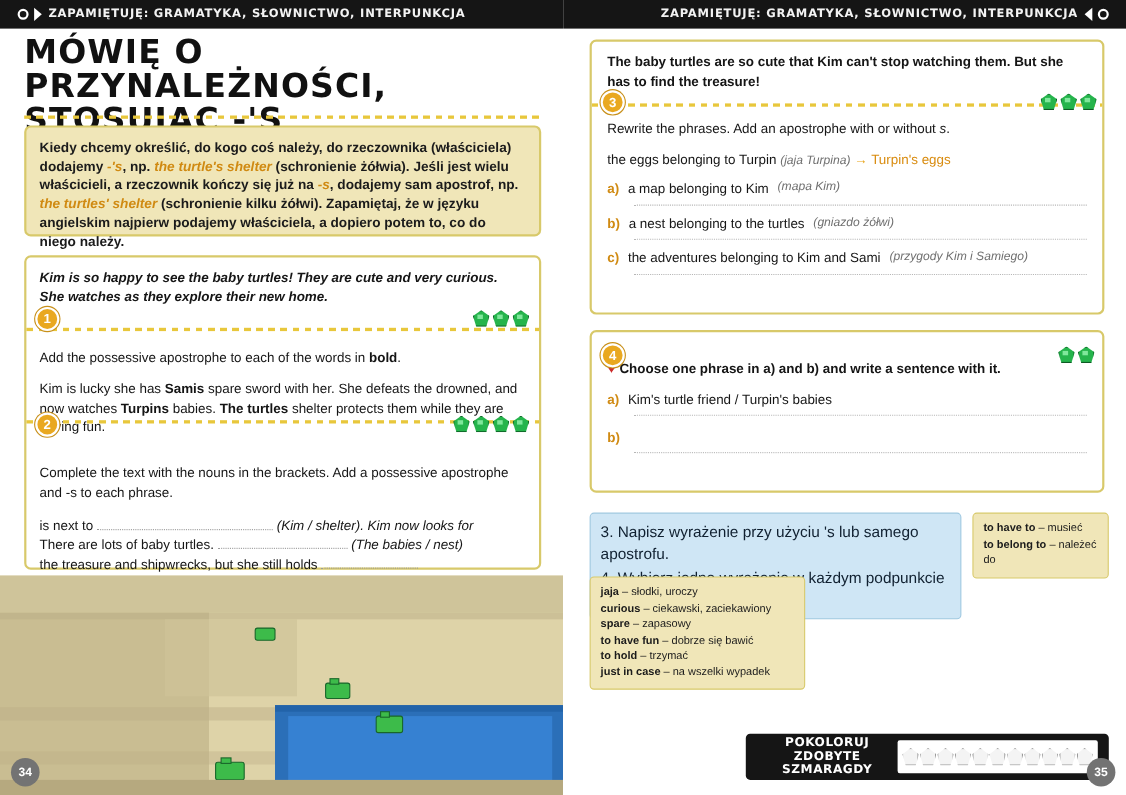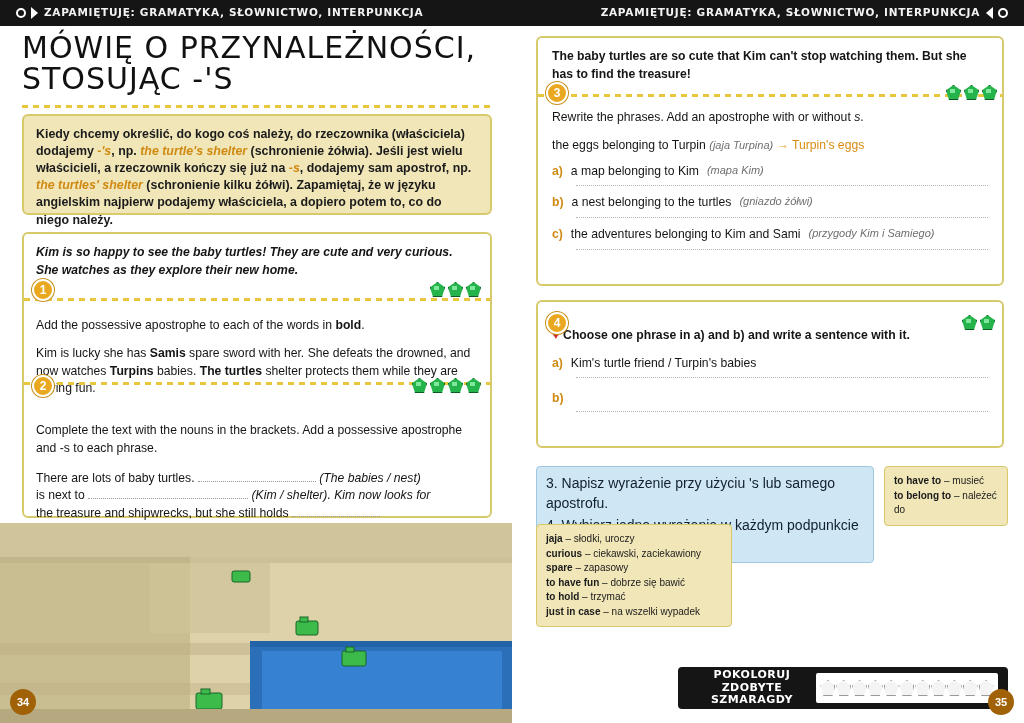"MÓWIĘ O PRZYNALEŻNOŚCI," .title { font-weight: normal -> bold }
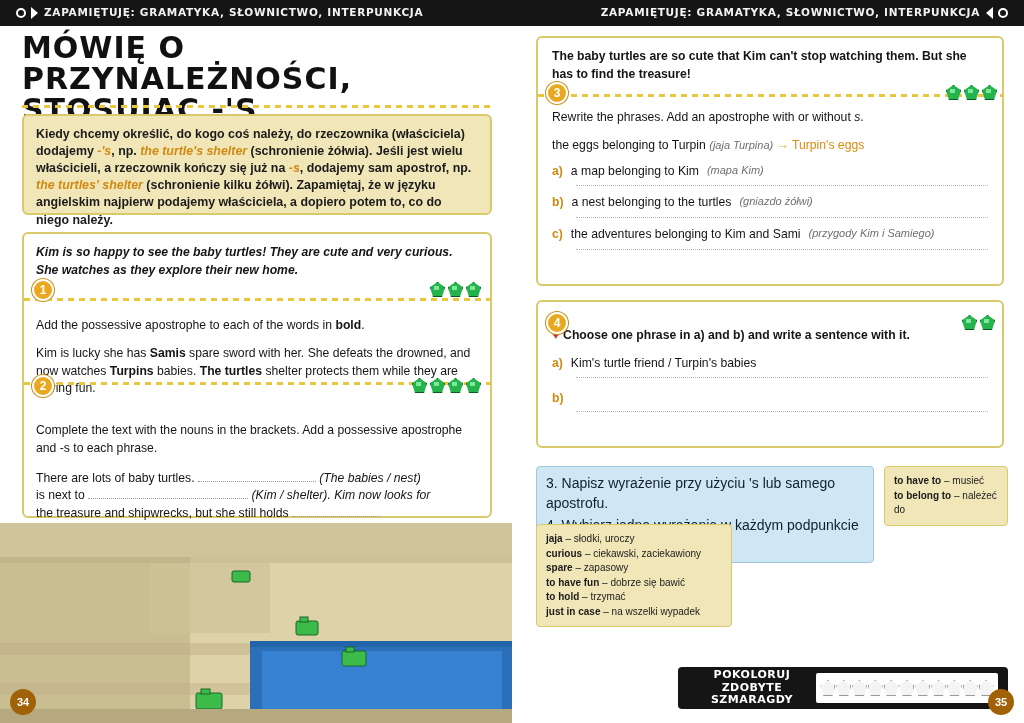"There are lots of baby" div { order: before "is next to (Kim /" -> after "is next to (Kim /" }
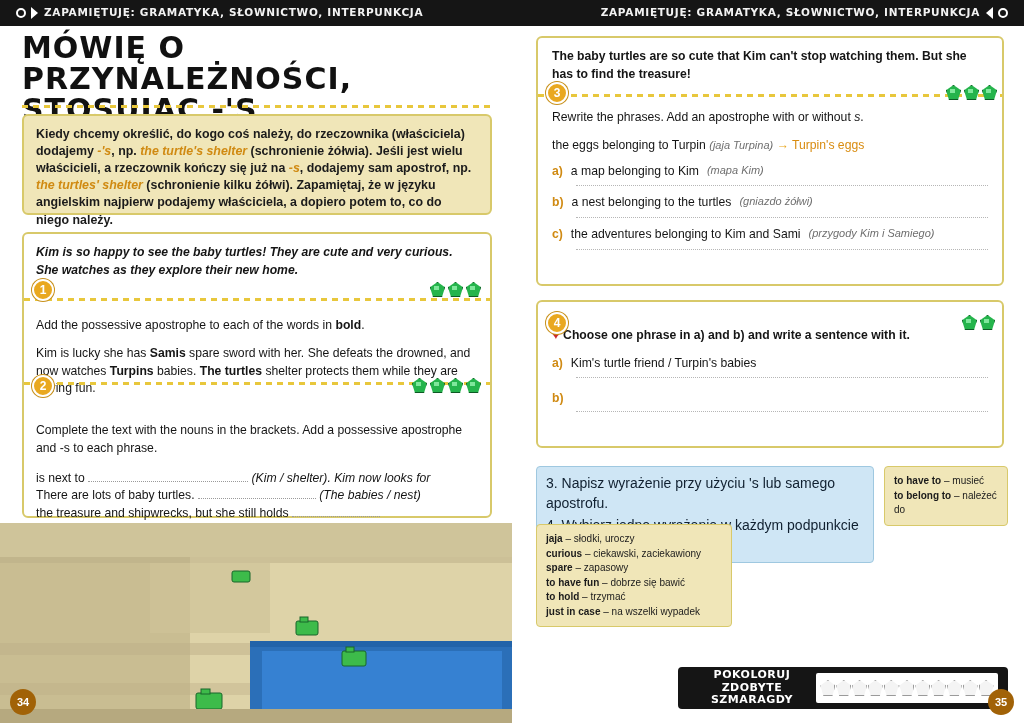"34" .pagenum { background: #a16207 -> #737373 }
